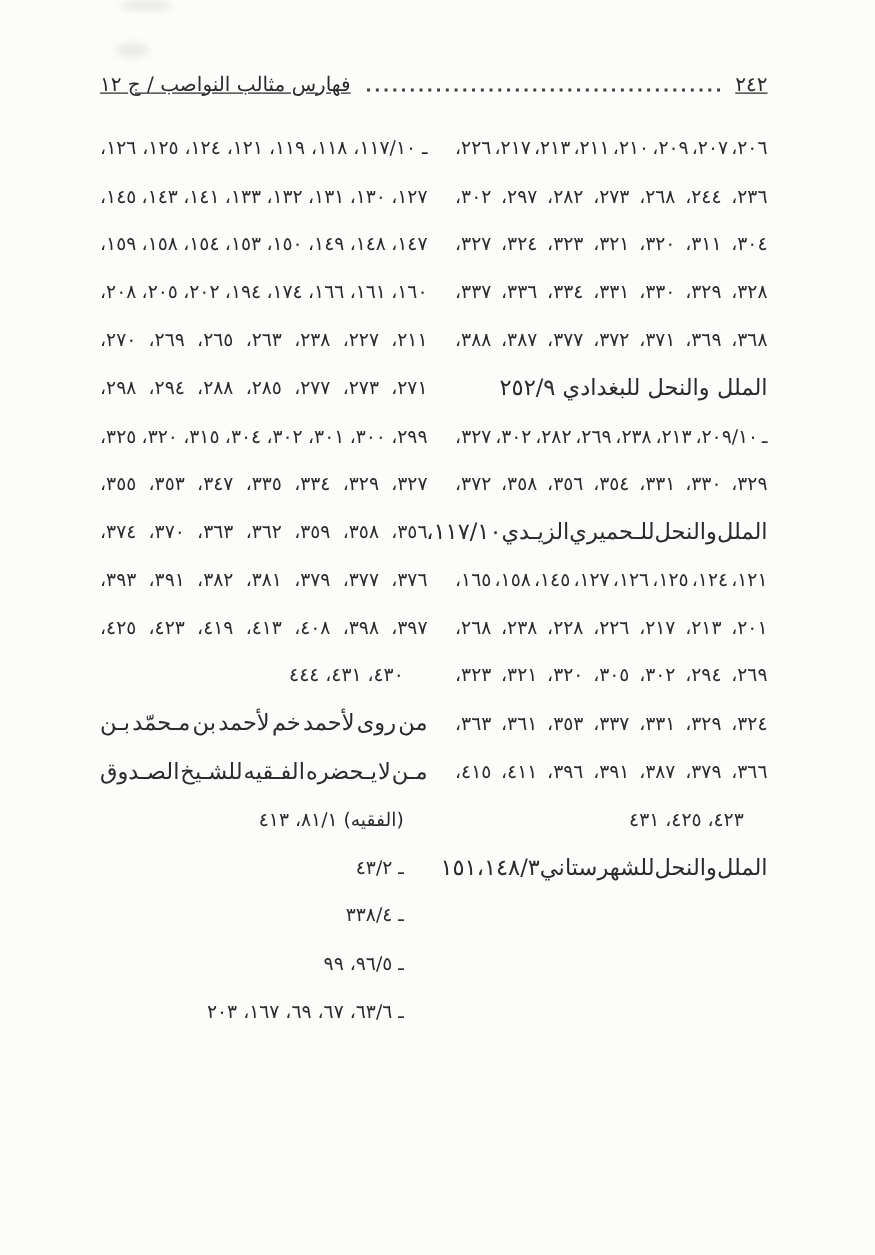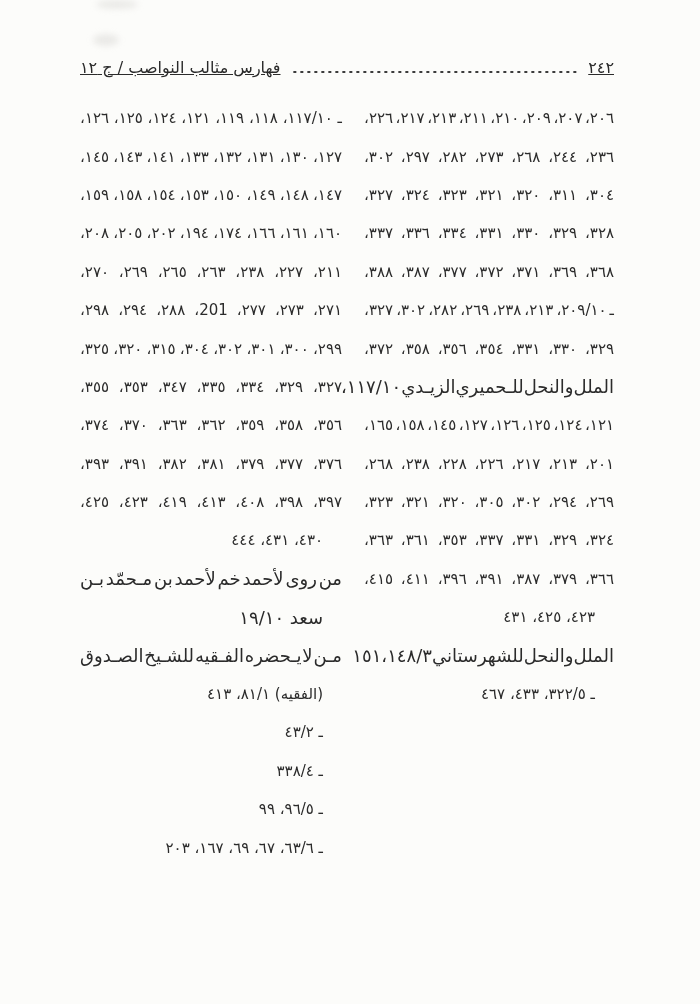"201،" span { text: 201 -> ٢٨٥ }
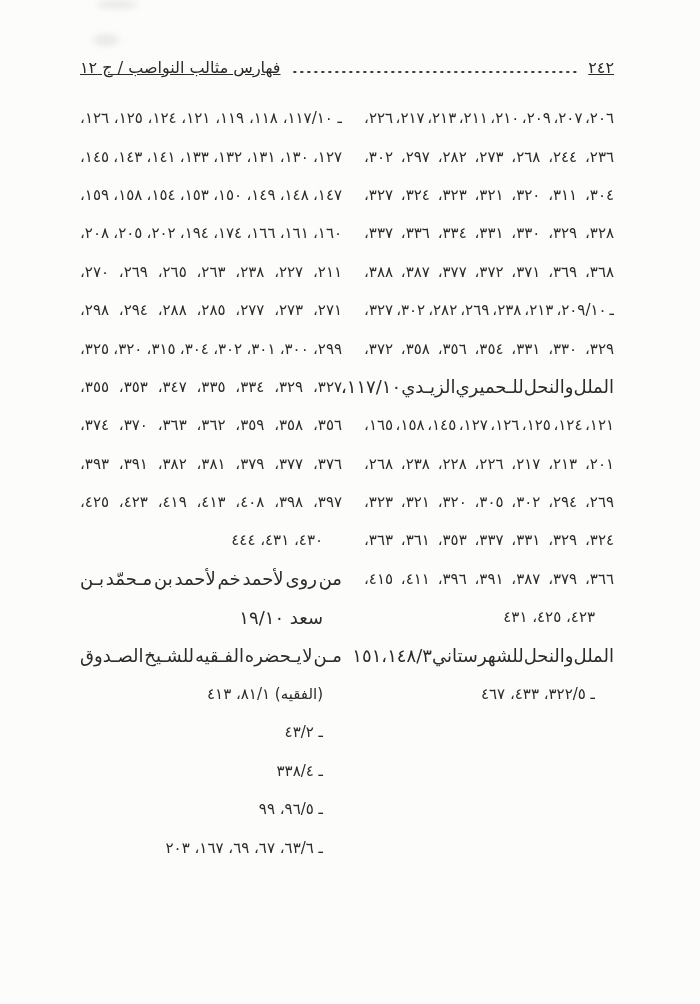"الملل والنحل للبغدادي ٢٥٢/٩" div.line { html: none -> <div>الملل والنحل للبغدادي ٢٥٢/٩</div> }
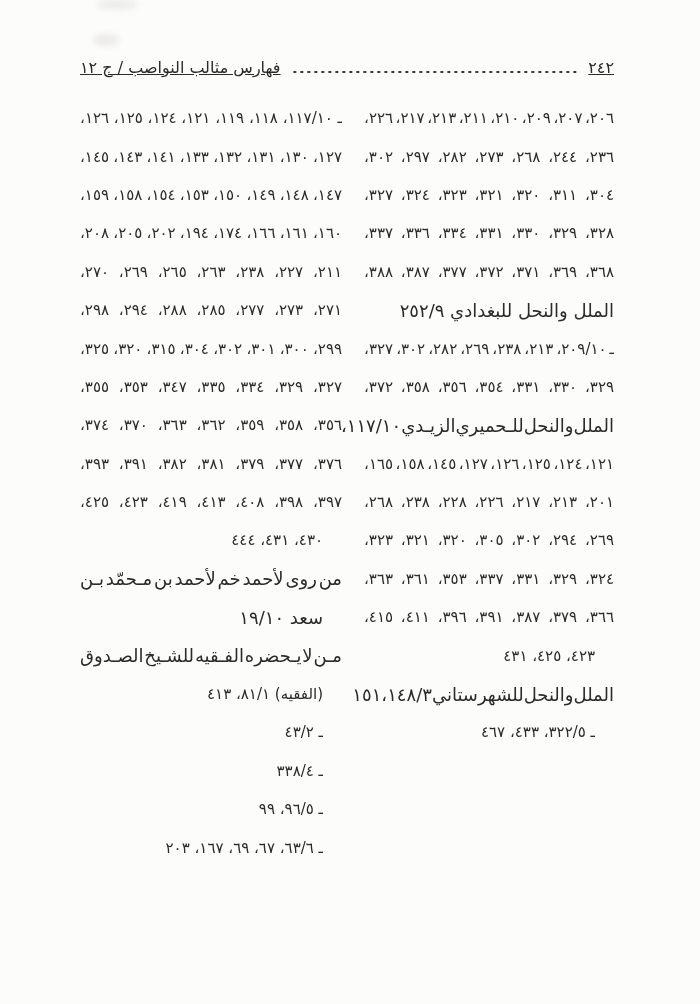"سعد ١٩/١٠" div.line { html: <div>سعد ١٩/١٠</div> -> none }
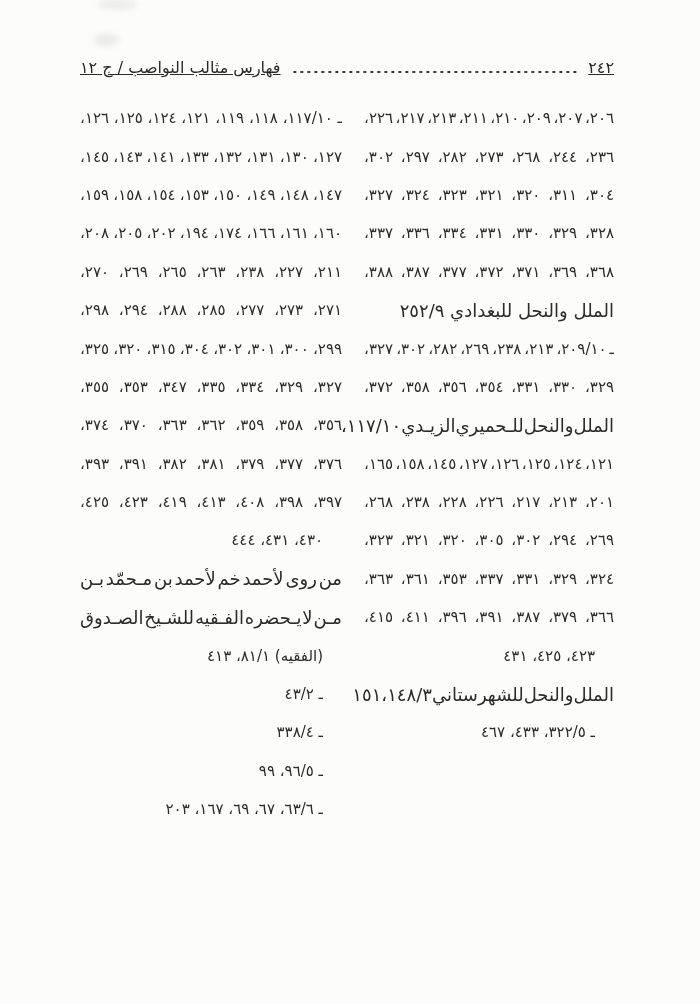"ـ ٣٢٢/٥، ٤٣٣، ٤٦٧" div.line { html: <div>ـ ٣٢٢/٥، ٤٣٣، ٤٦٧</div> -> none }
